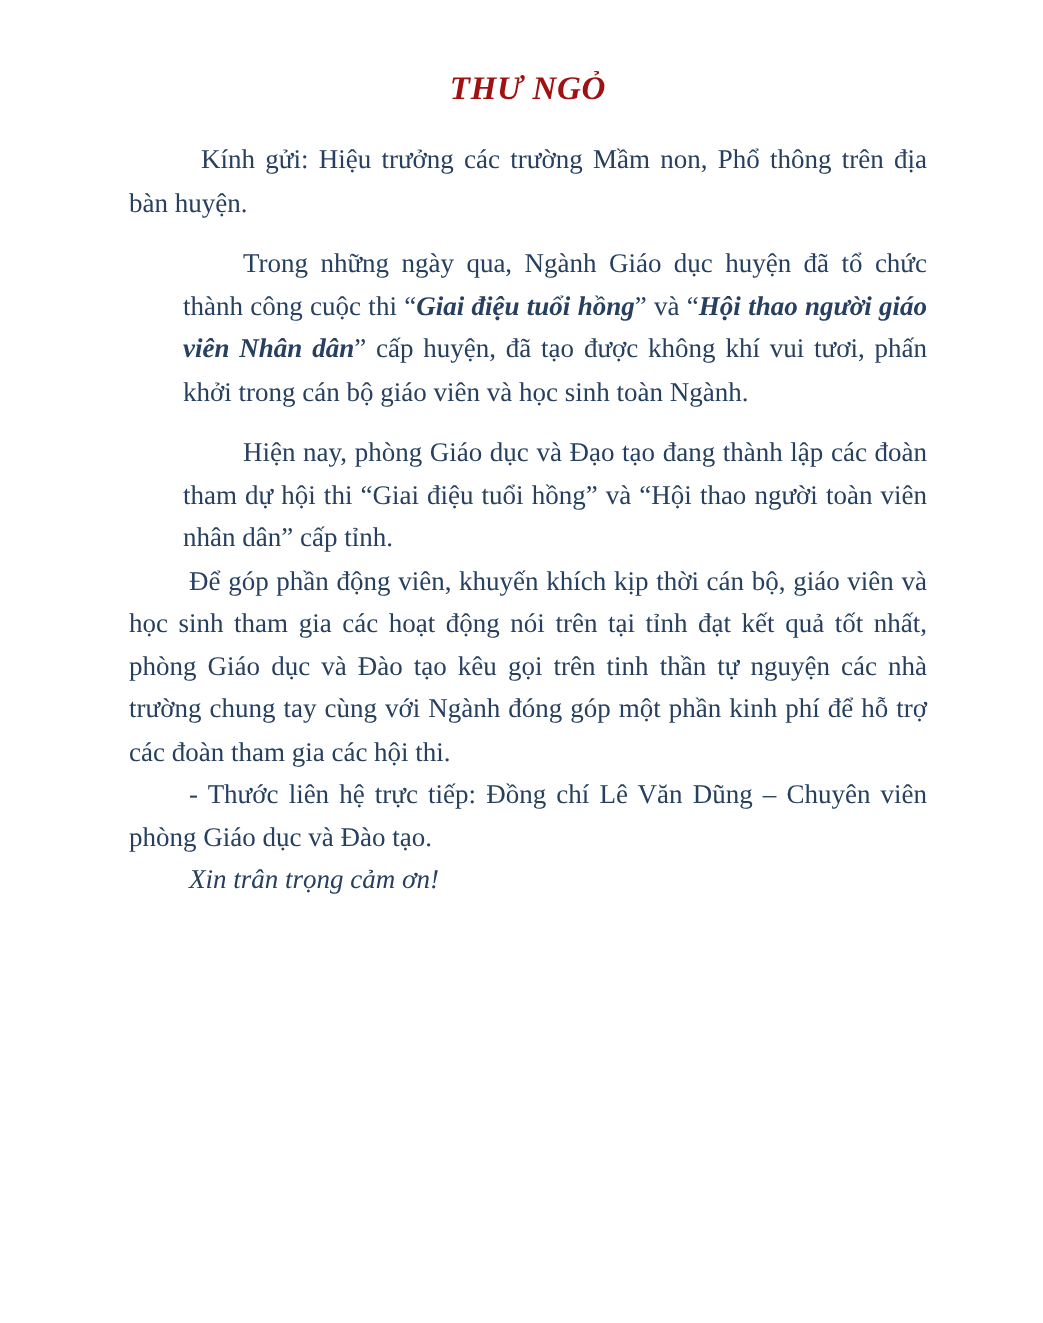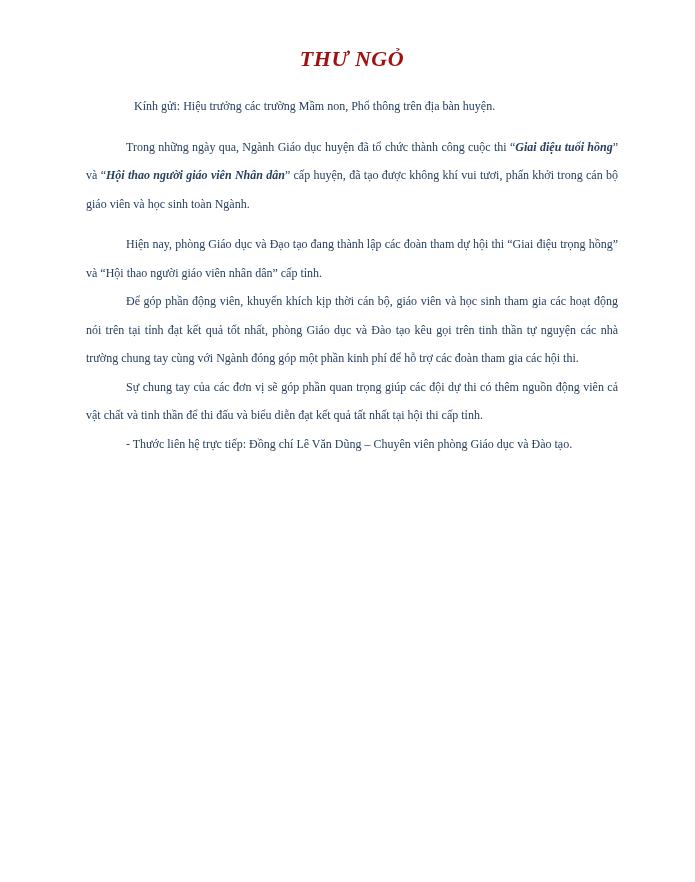"Kính gửi: Hiệu trưởng các" .para { font-size: 12px -> 18px }
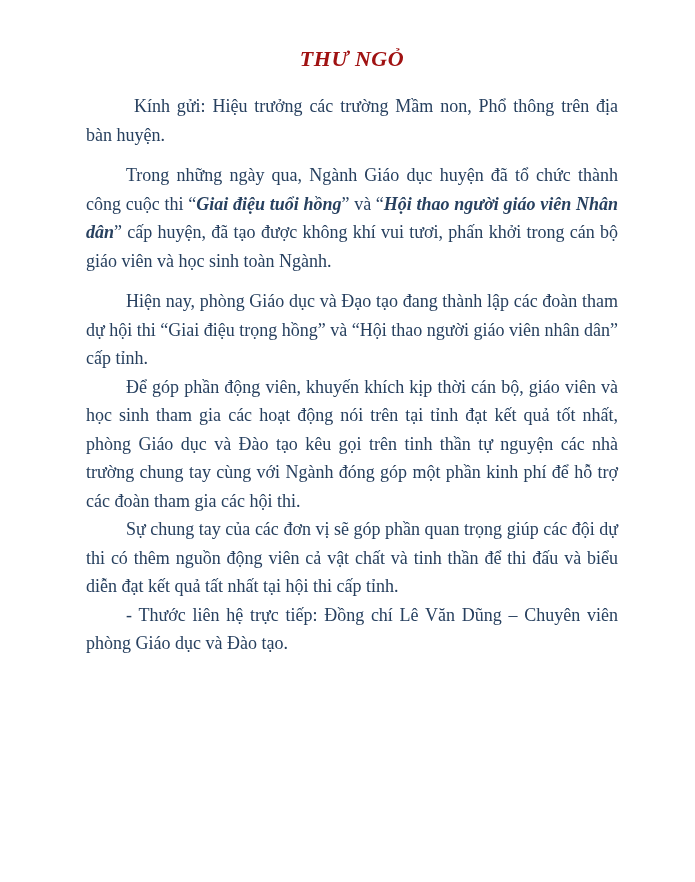"Trong những ngày qua, Ngành" .gap-md { margin-left: none -> 36px }
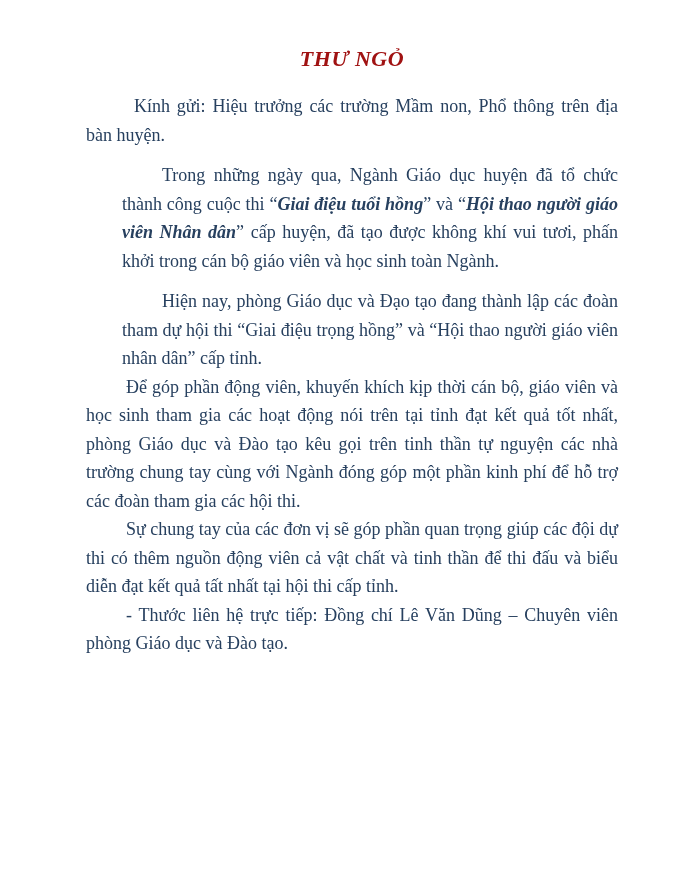"Hiện nay, phòng Giáo dục" p.para { text: trọng hồng” và “Hội thao người giáo -> tuổi hồng” và “Hội thao người toàn }
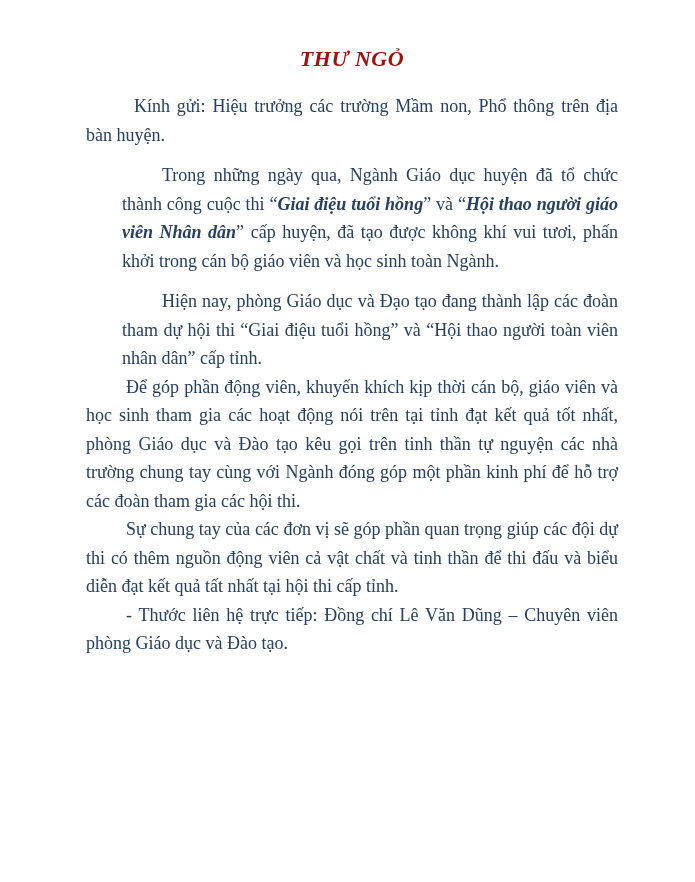"Sự chung tay của các" p.para { html: <p>Sự chung tay của các đơn vị sẽ góp phần quan trọng giúp các đội dự thi có thêm nguồn động viên cả vật chất và tinh thần để thi đấu và biểu diễn đạt kết quả tất nhất tại hội thi cấp tỉnh.</p> -> none }
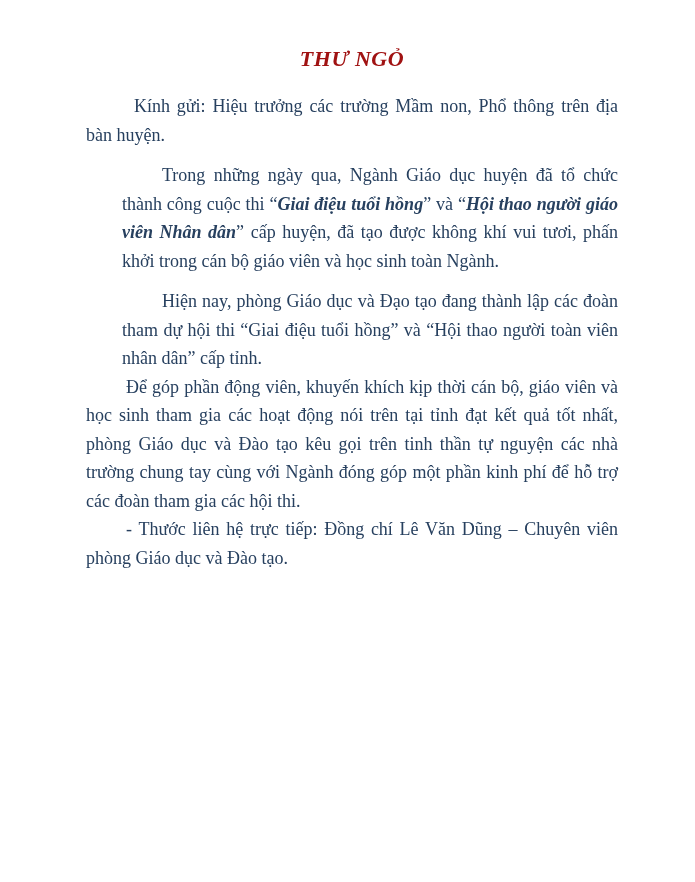"Xin trân trọng cảm ơn!" p.para { html: none -> <p>Xin trân trọng cảm ơn!</p> }
